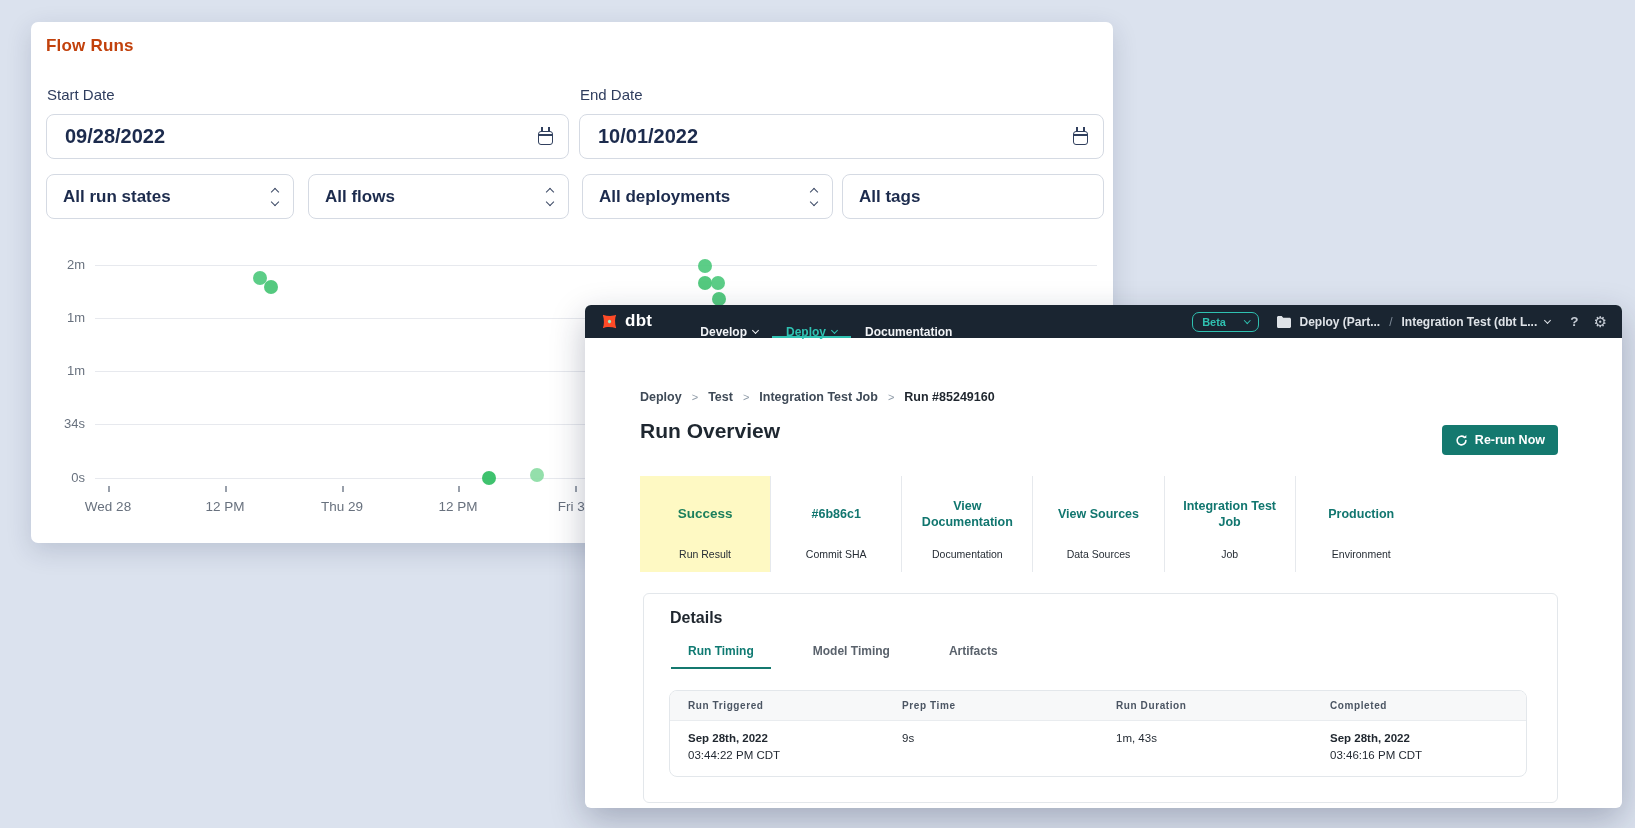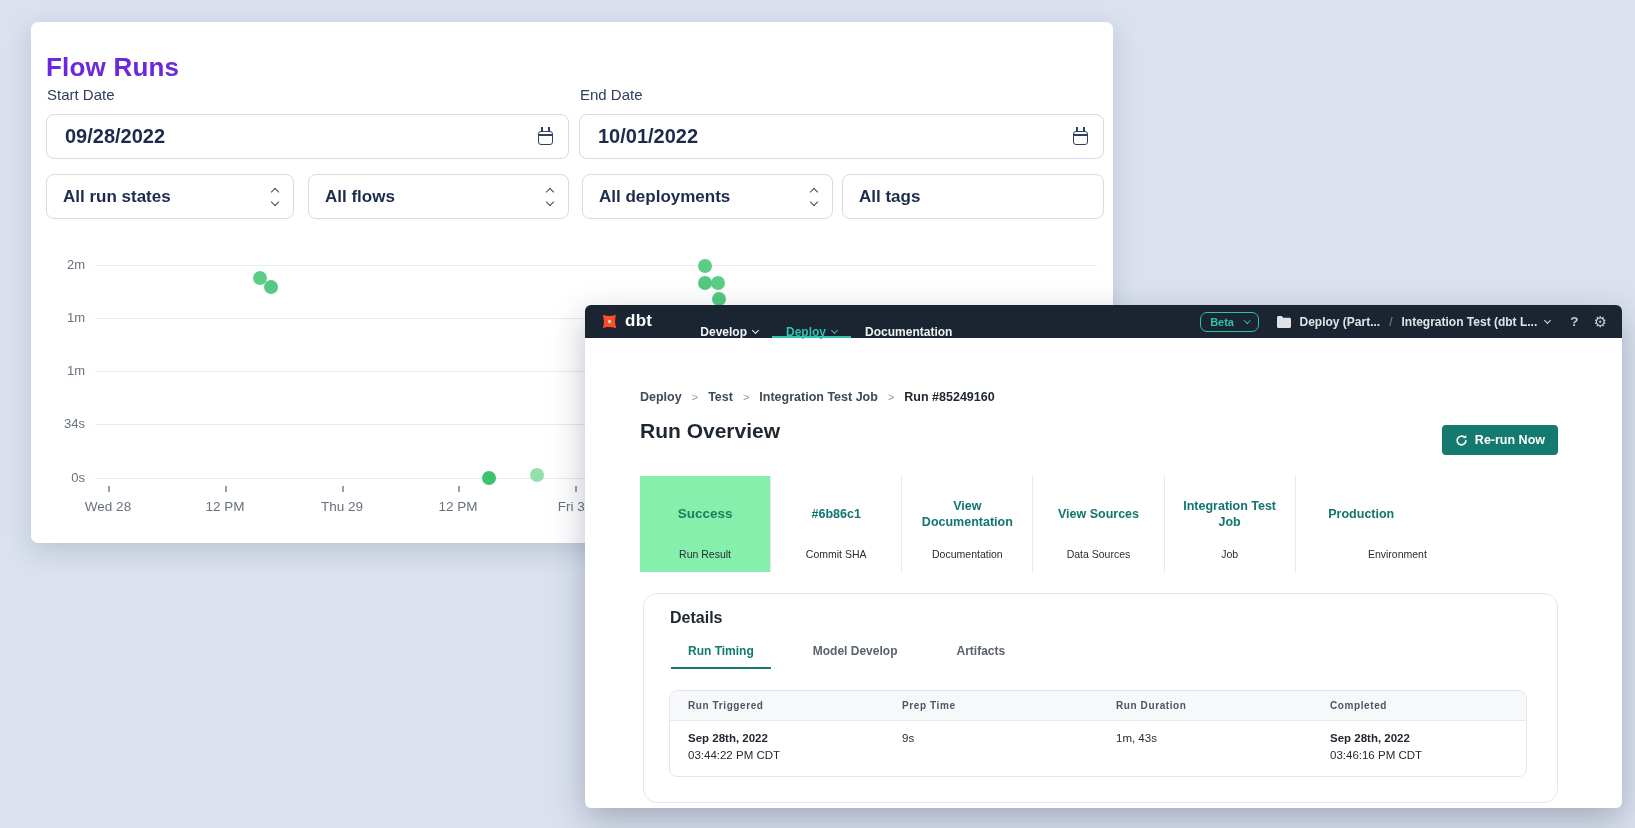"Flow Runs" .pf-title { color: #6d28d9 -> #c2410c; font-size: 26px -> 17px; top: 30px -> 14px }
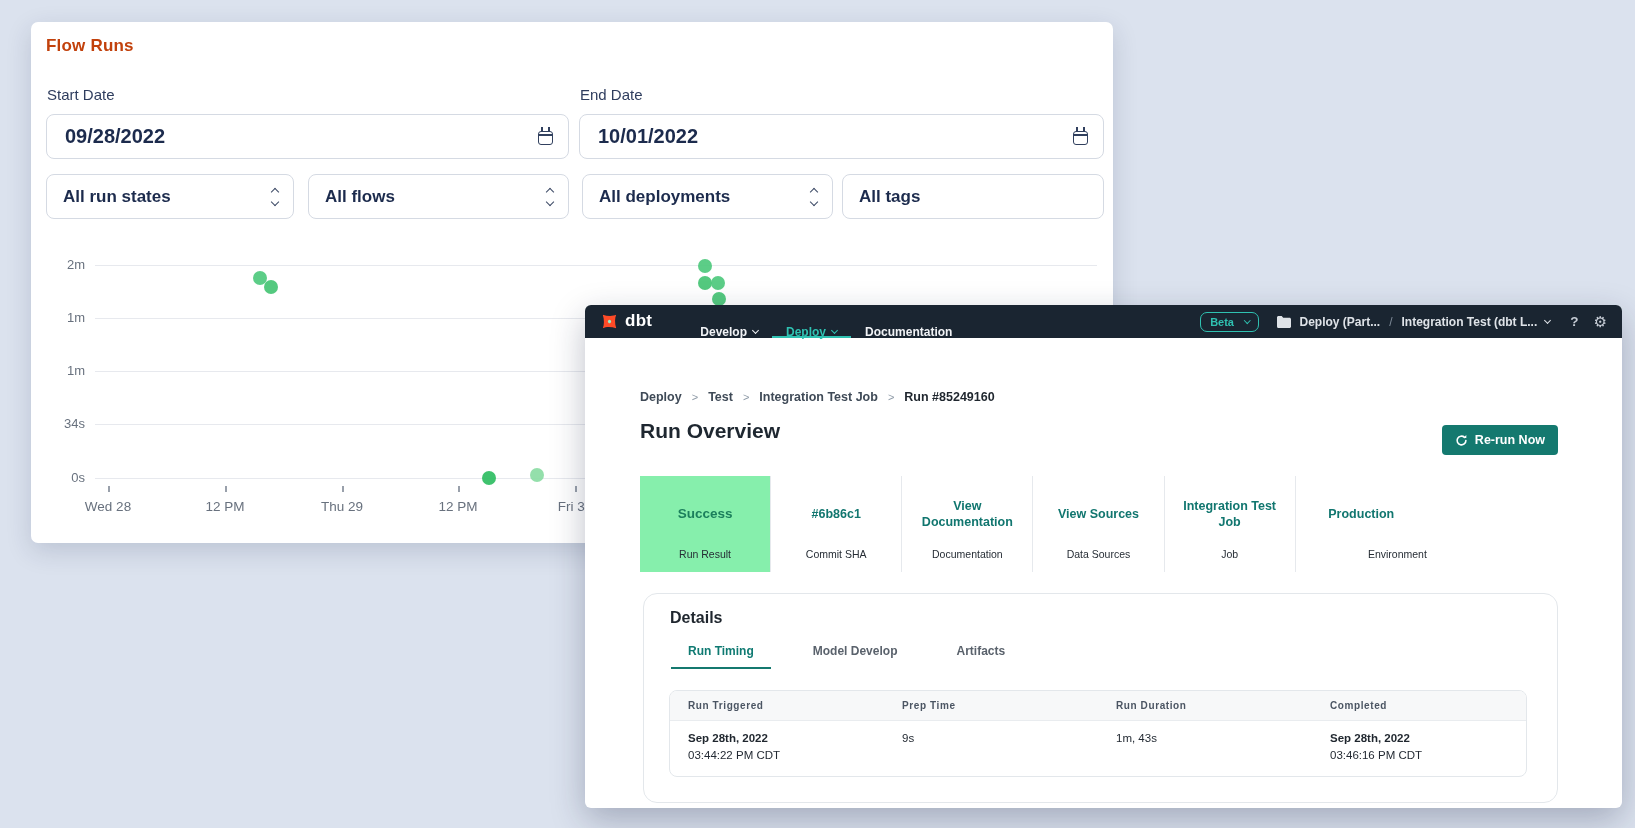"Beta" .beta-pill { gap: 11px -> 19px }
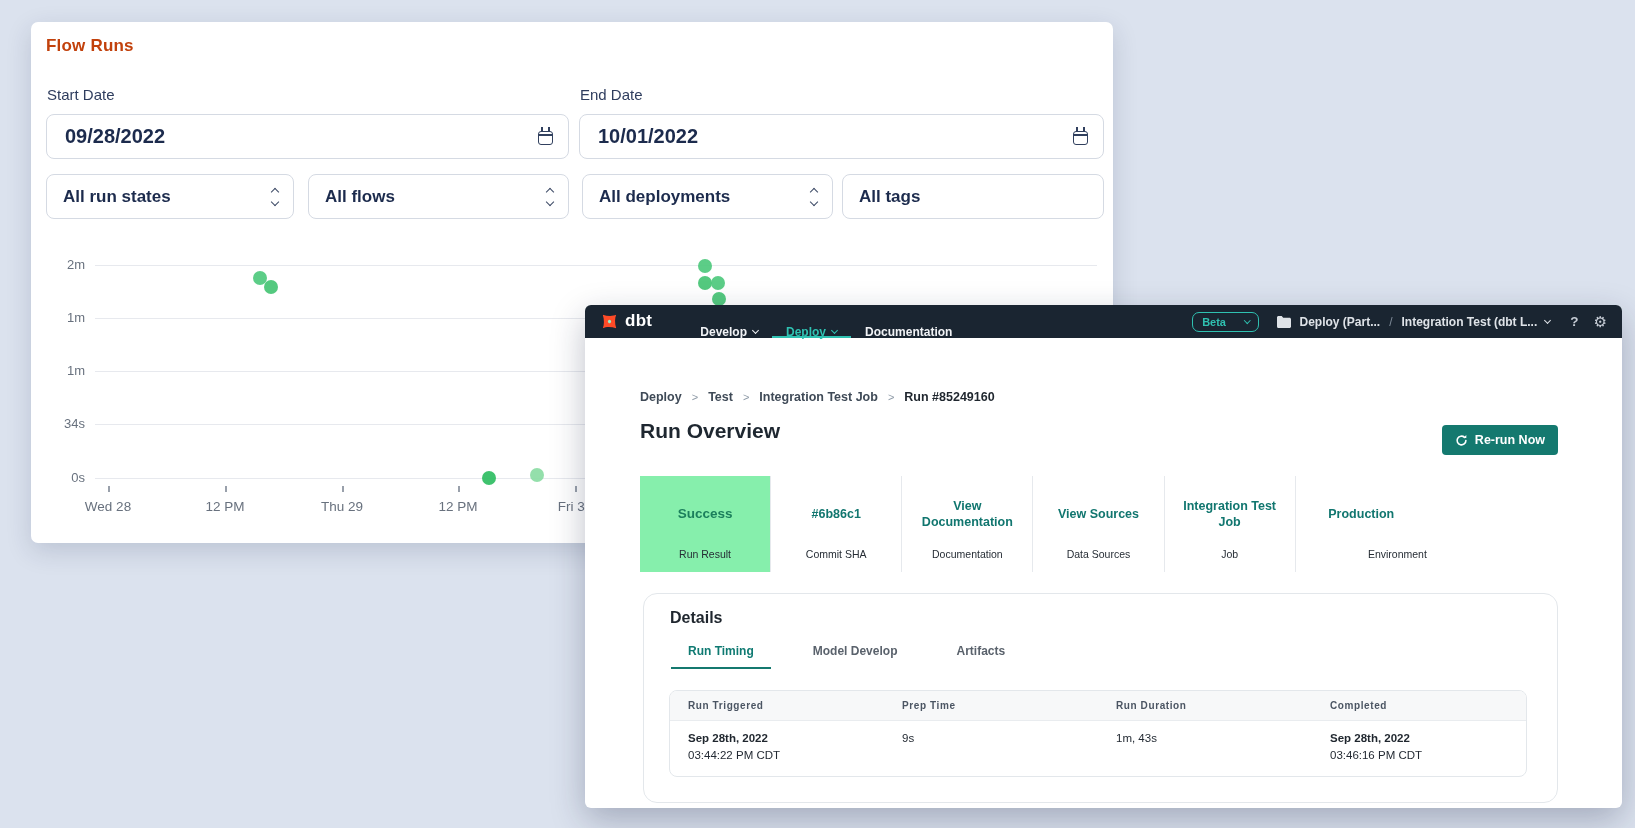"Success" .sum-card.success { background: #86efac -> #fef9c3 }
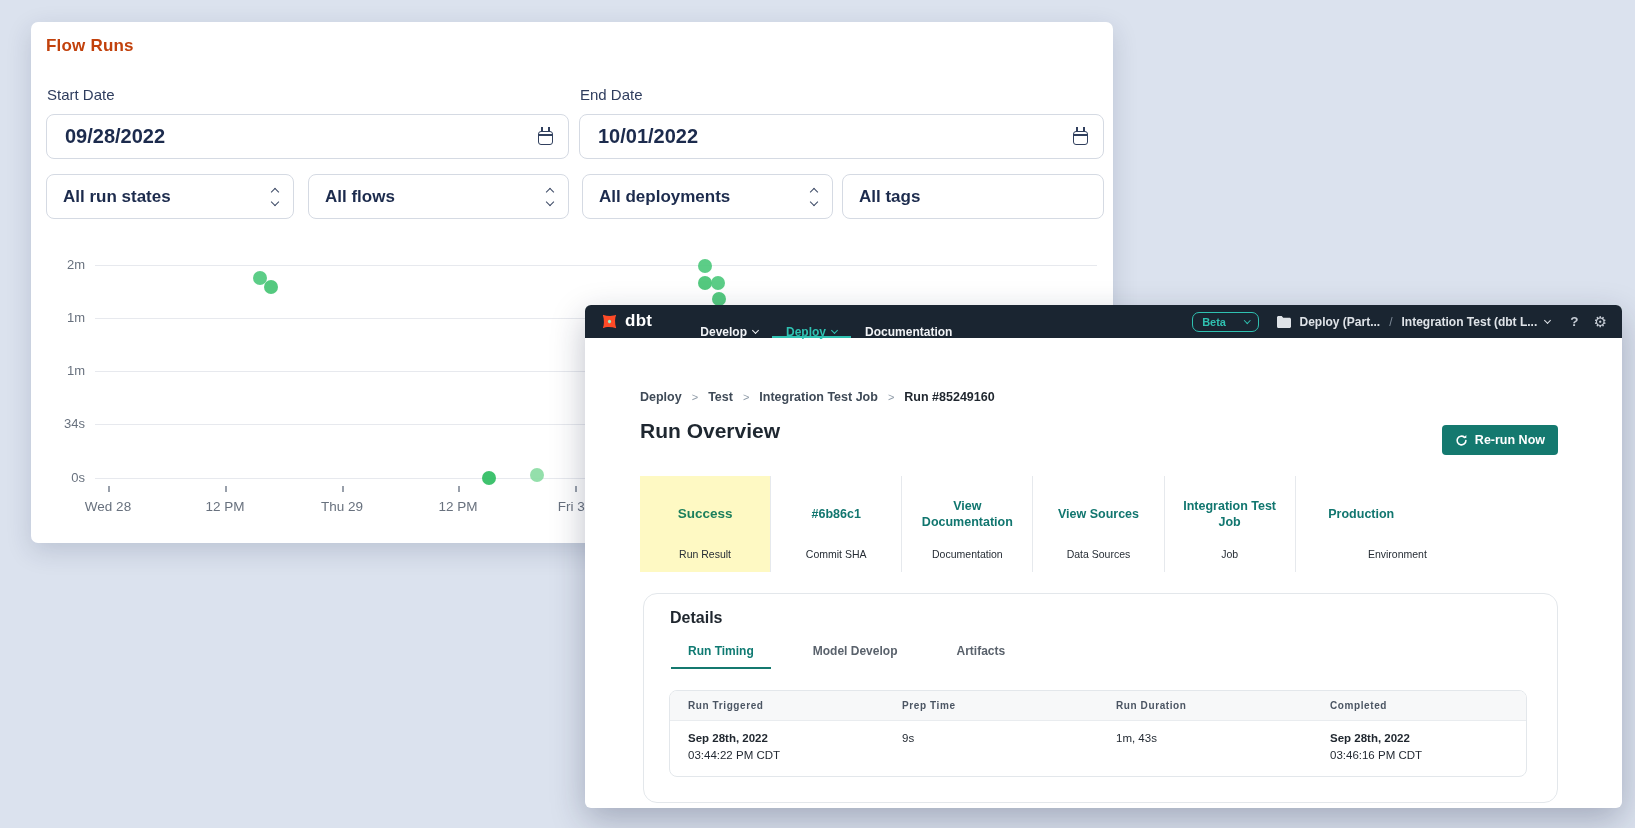"Production" .sum-card:last-child { text-align: right -> none }
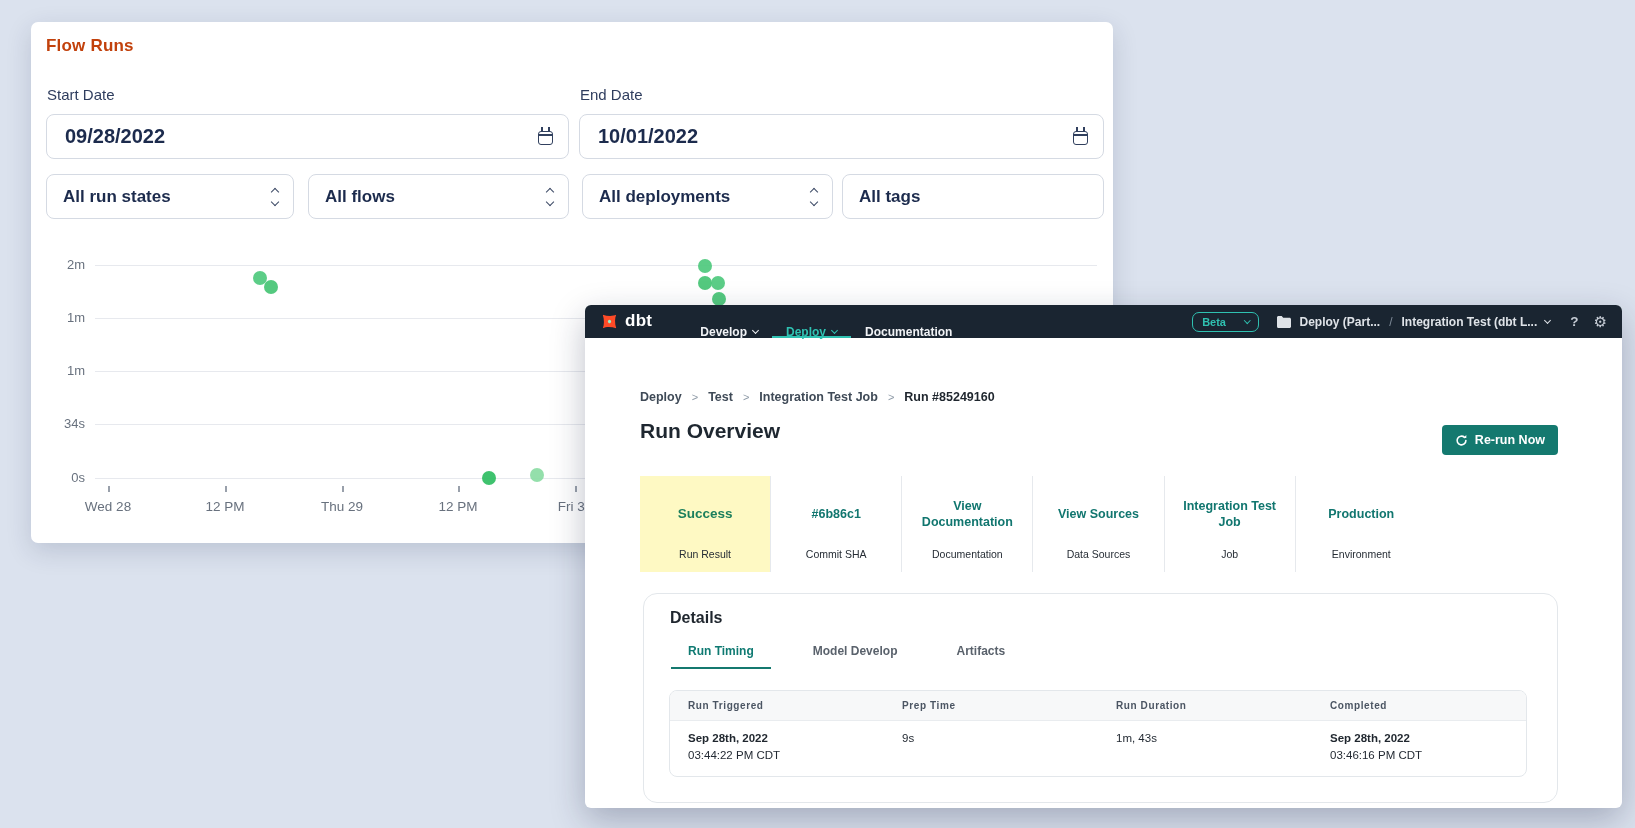"Details" #details-panel { border-radius: 14px -> 6px }
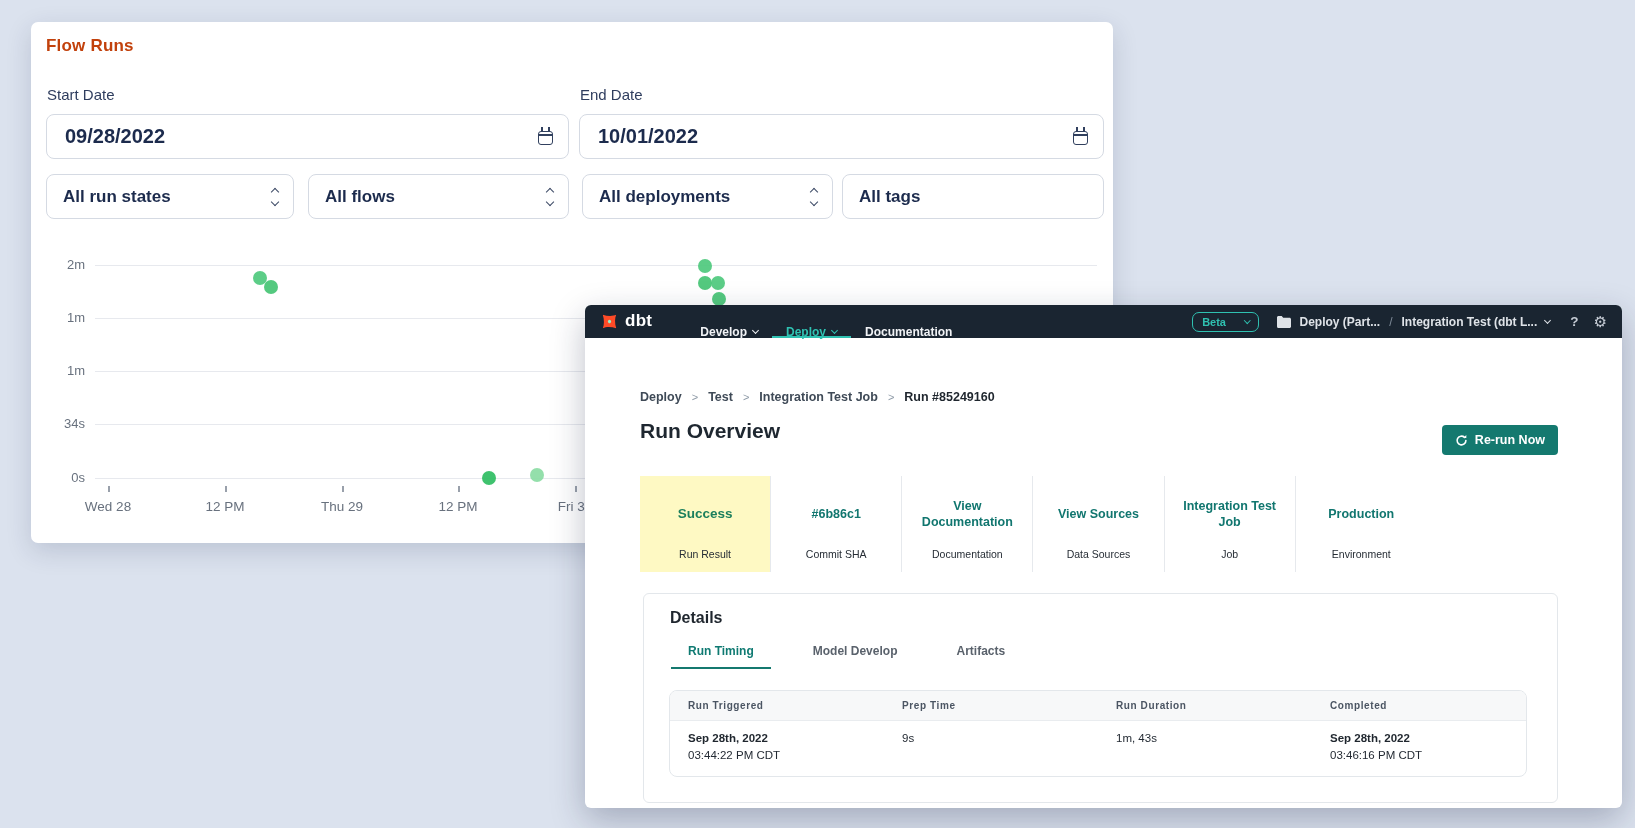"Model Develop" div.dtab { text: Develop -> Timing }
